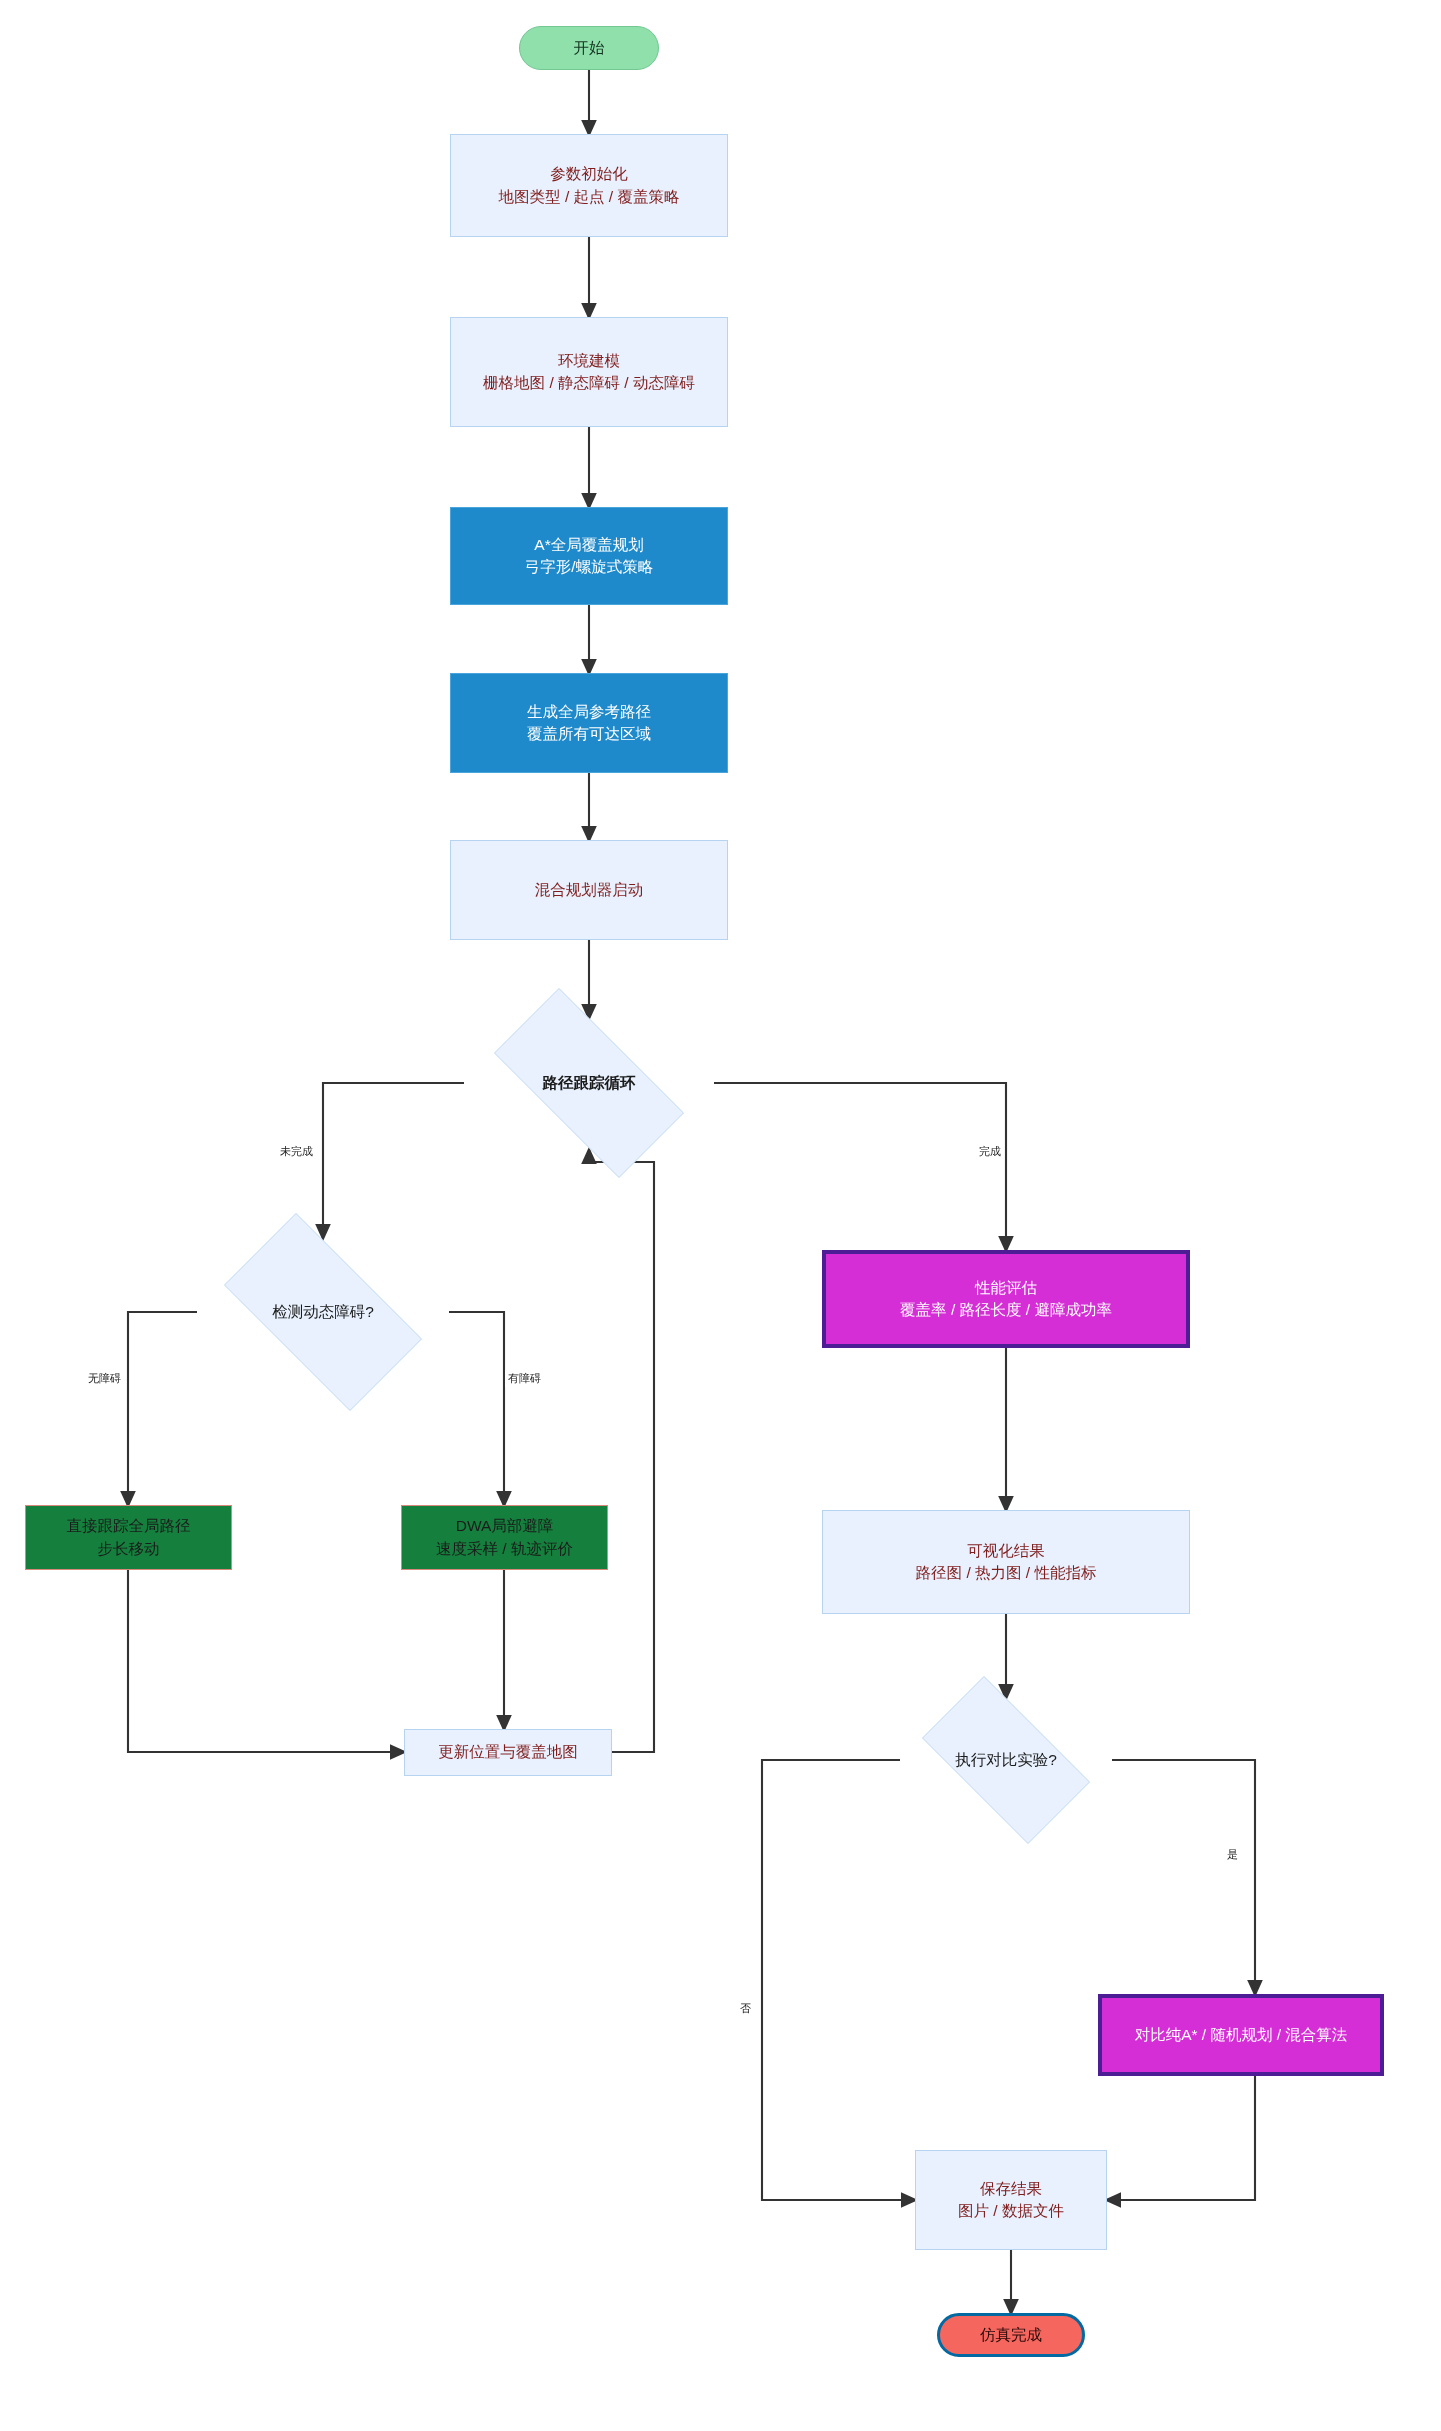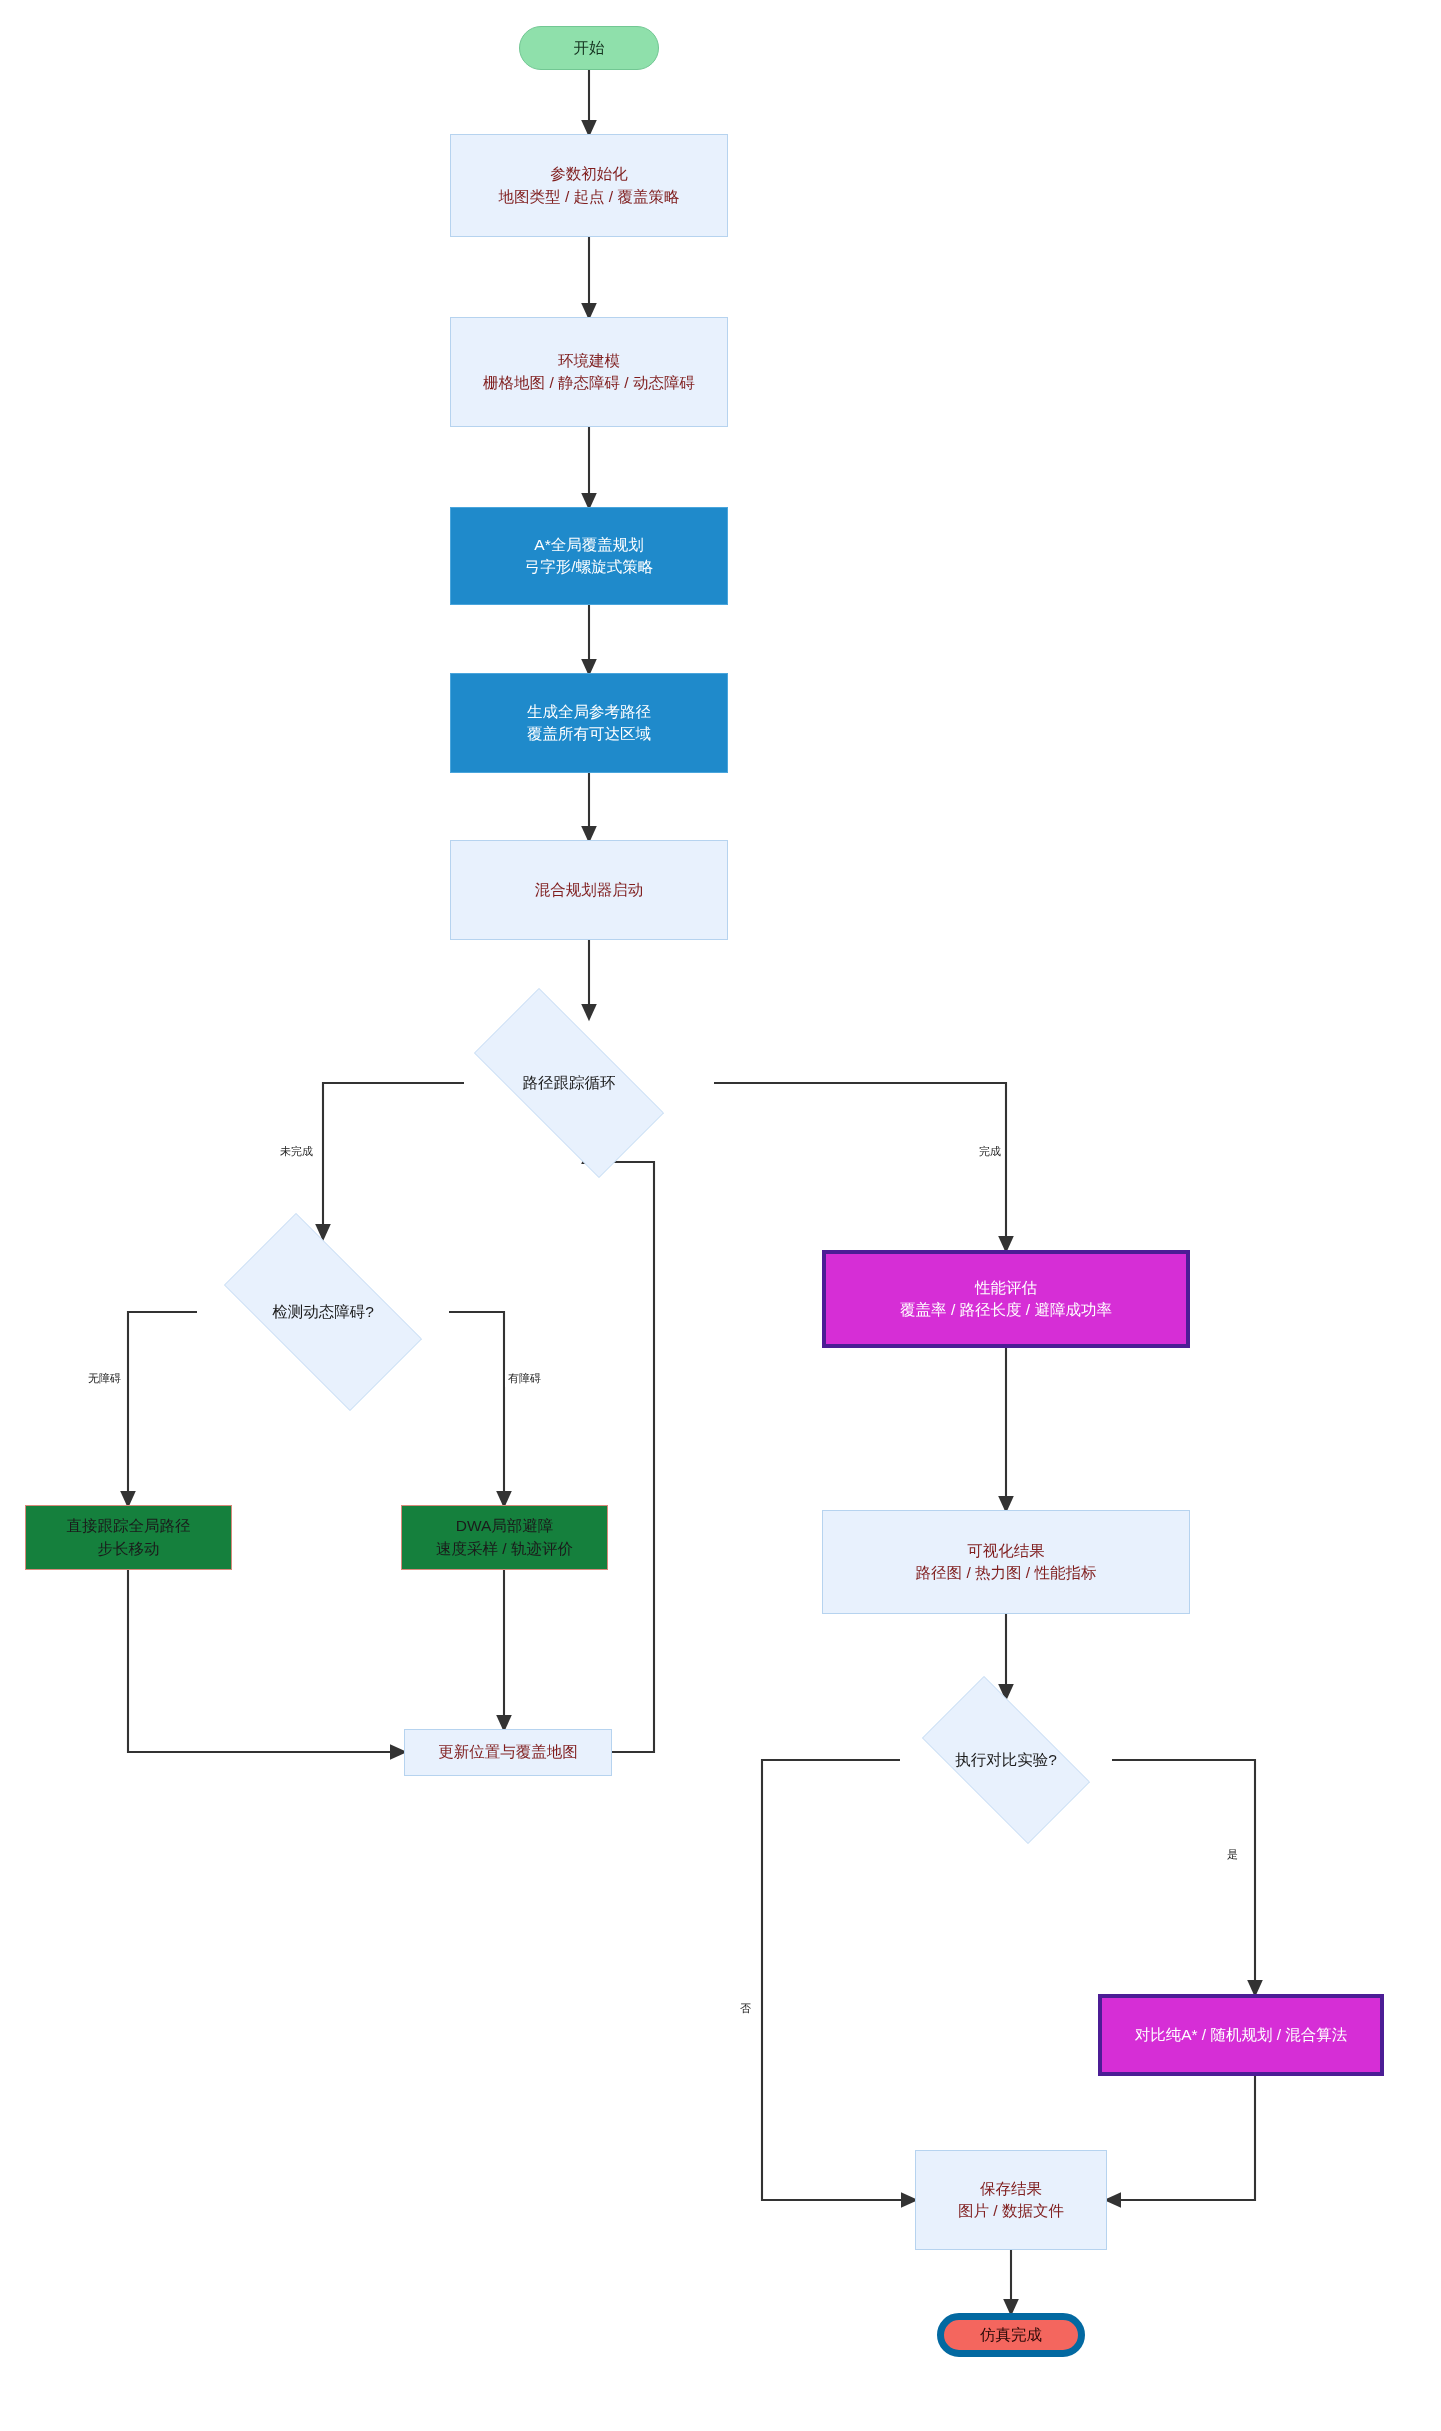"路径跟踪循环" div.decision-wrap { font-weight: none -> bold; left: 444px -> 464px }
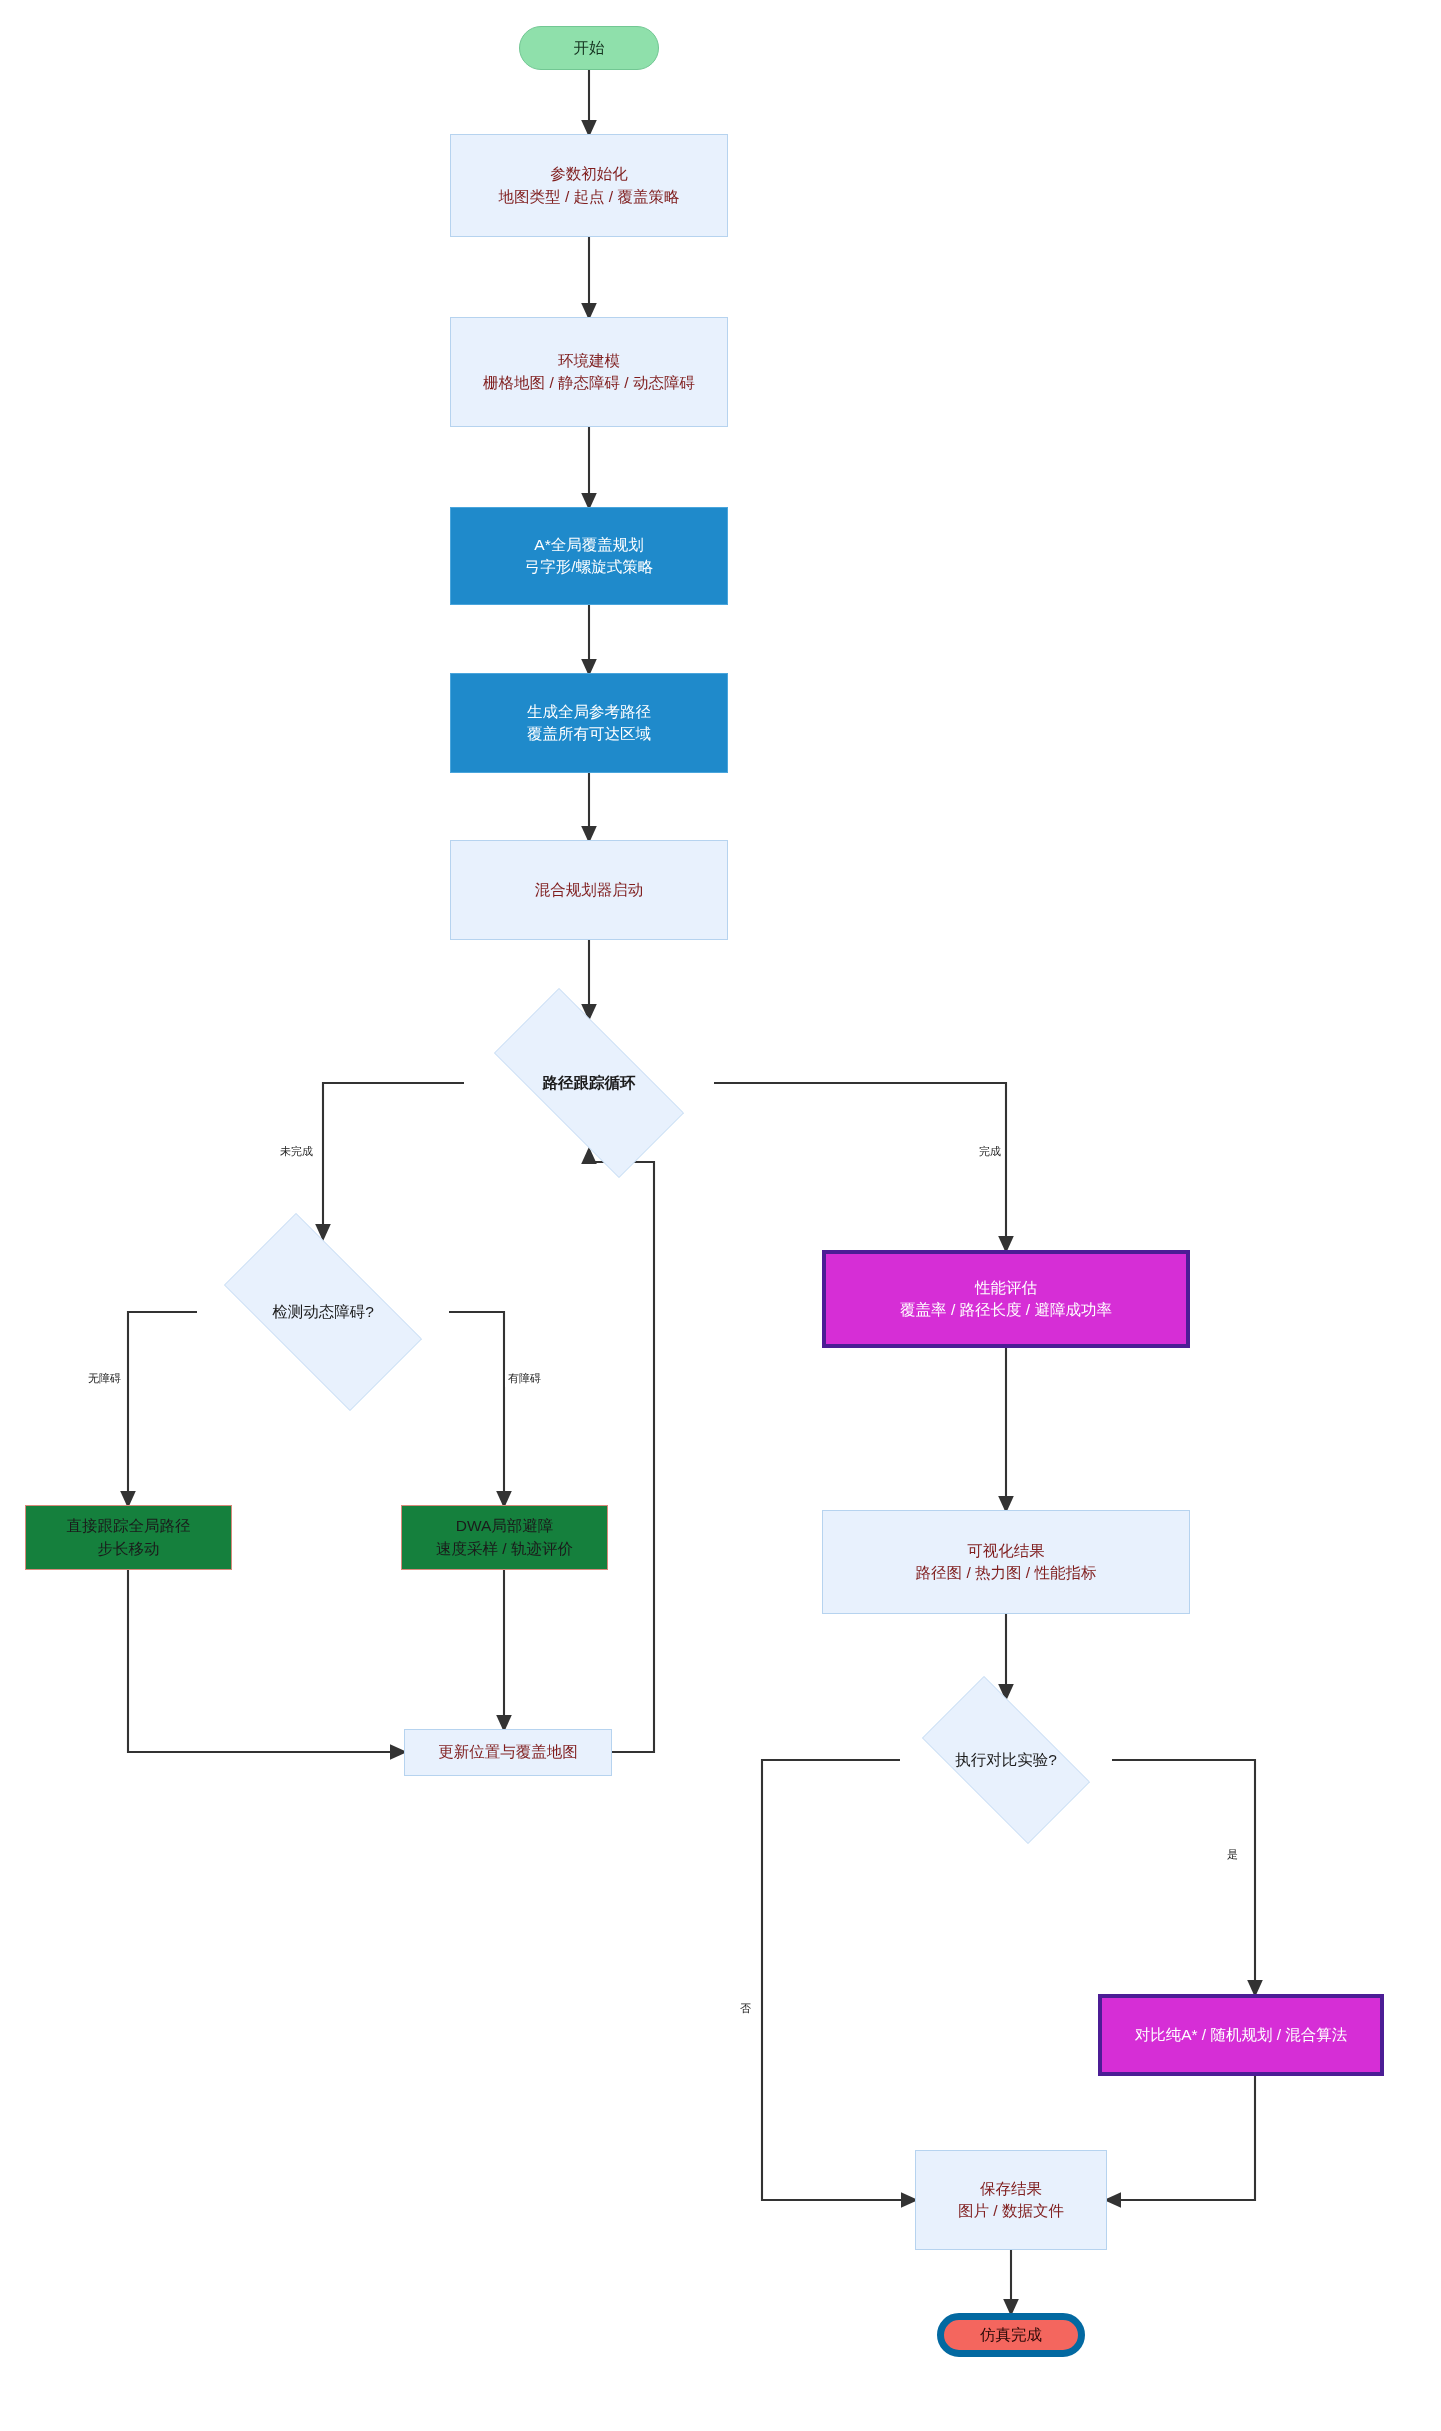"仿真完成" .term-end { border: 7px solid #0369a1 -> 3px solid #0369a1 }
